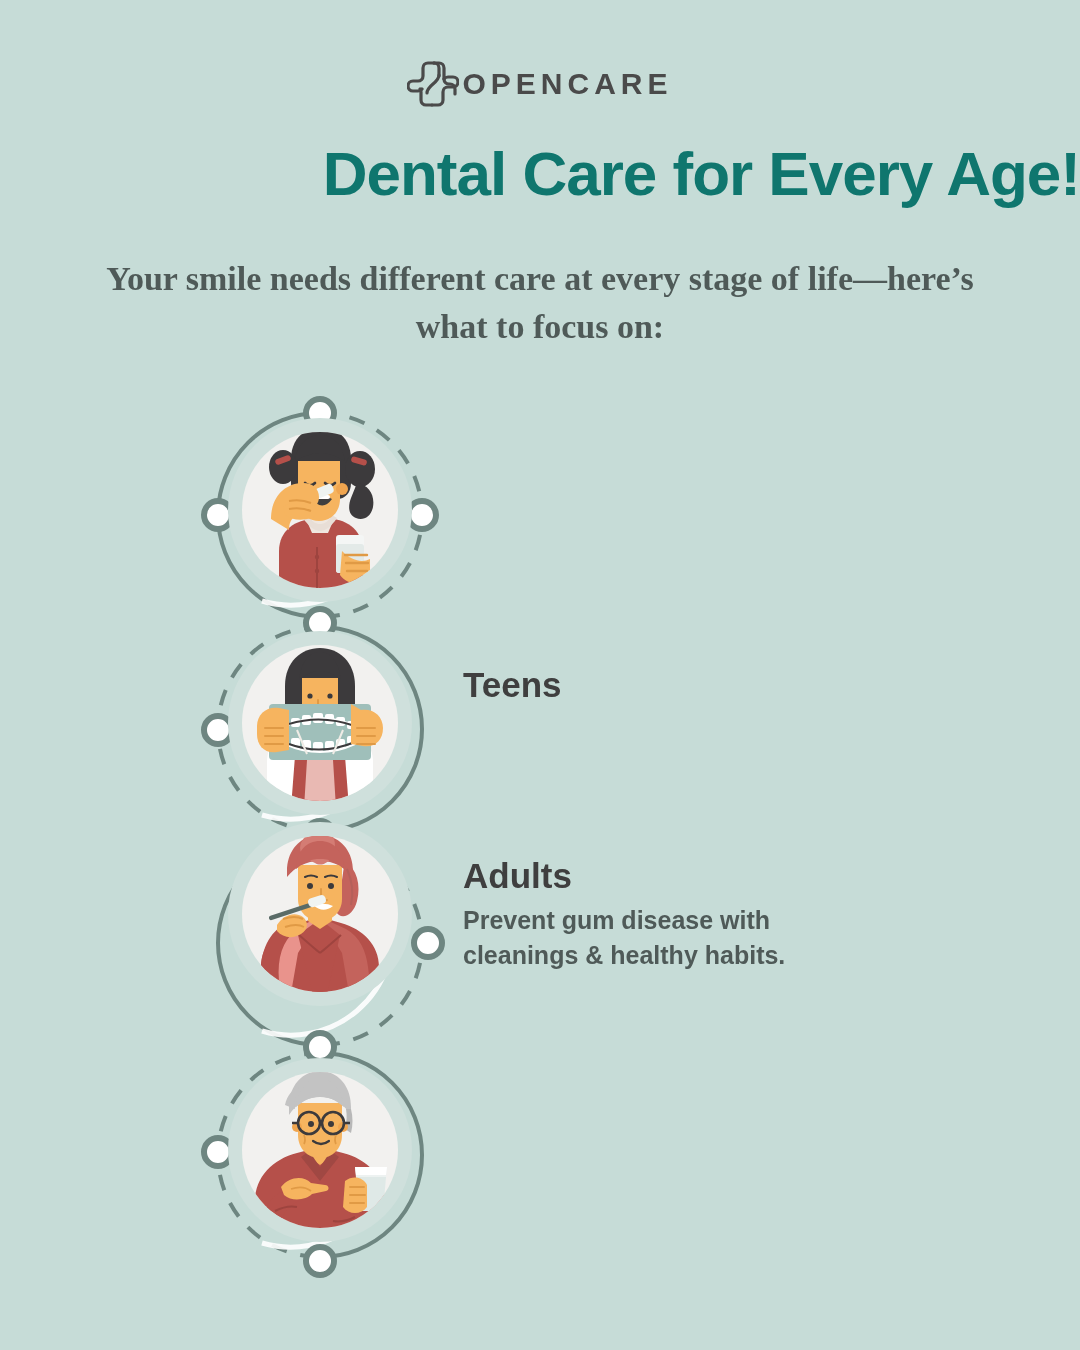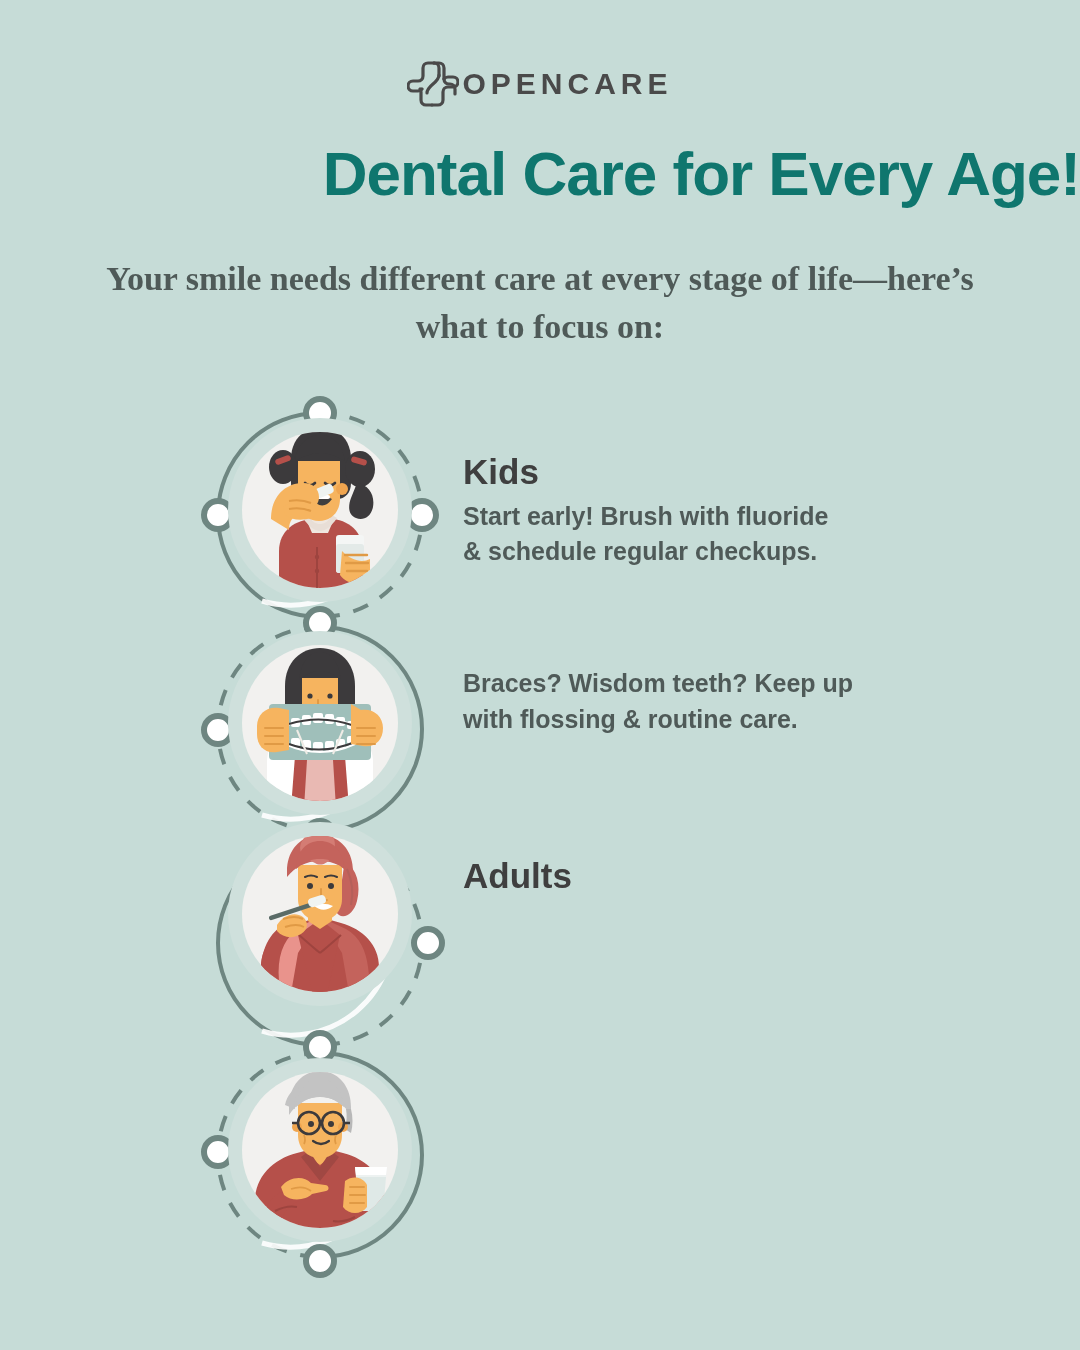"Kids" div.copy { html: <div> <p>Kids</p> <p>Start early! Brush with fluoride &amp; schedule regular checkups.</p> </div> -> none }
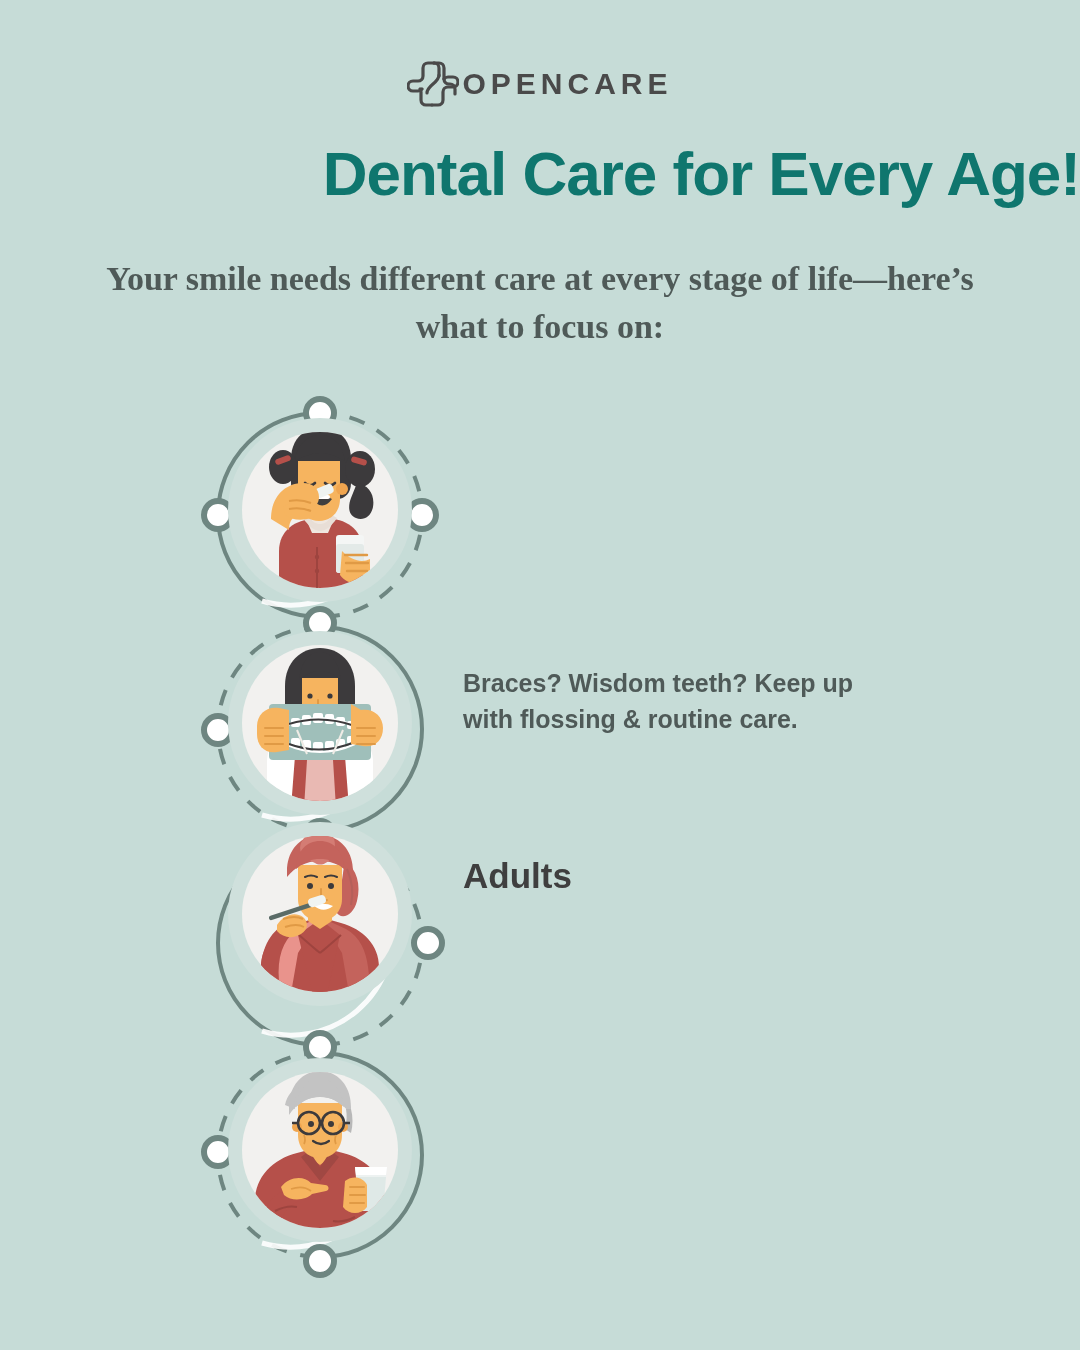"Teens" p.copy-title { html: none -> <p>Teens</p> }
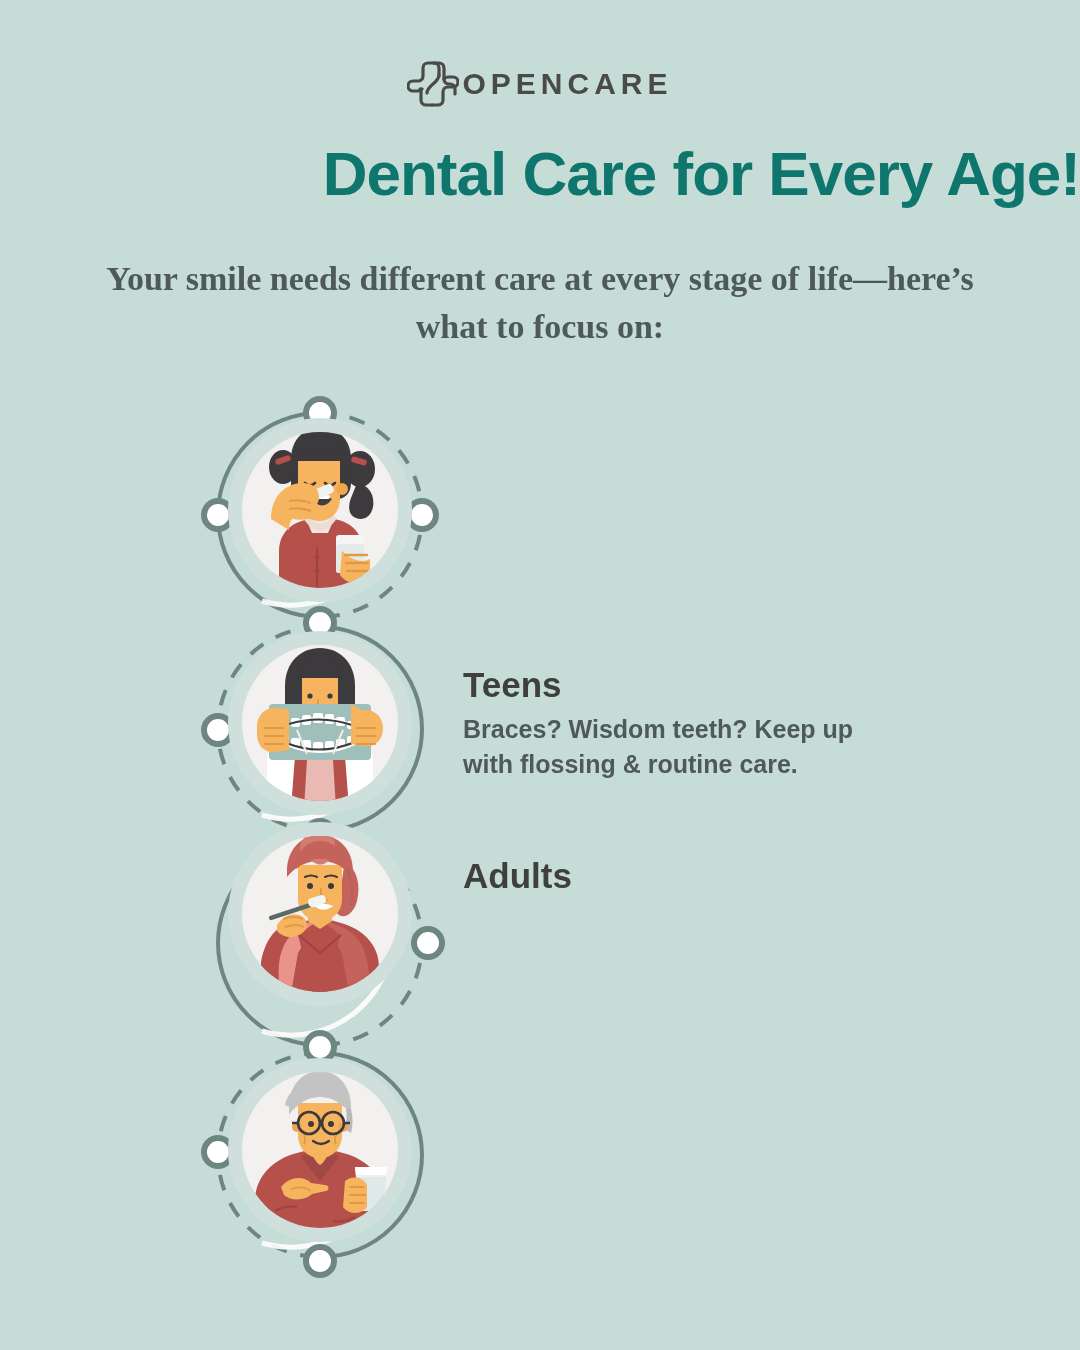"Braces? Wisdom teeth? Keep up" p.copy-body { html: <p>Braces? Wisdom teeth? Keep up with flossing &amp; routine care.</p> -> none }
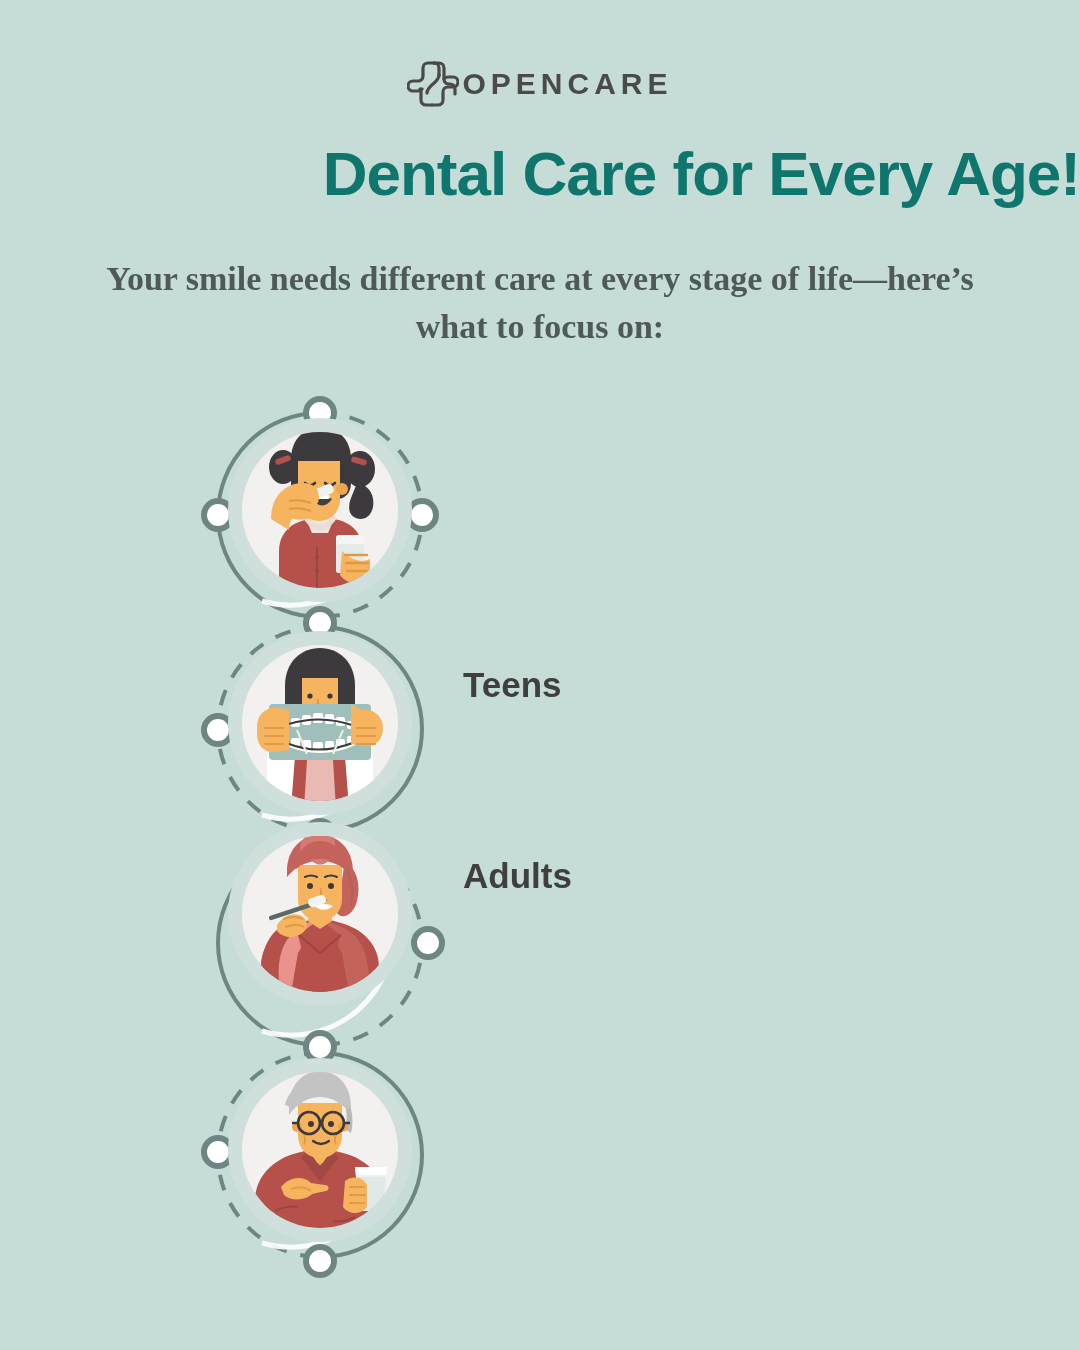"Prevent gum disease with" p.copy-body { html: none -> <p>Prevent gum disease with cleanings &amp; healthy habits.</p> }
